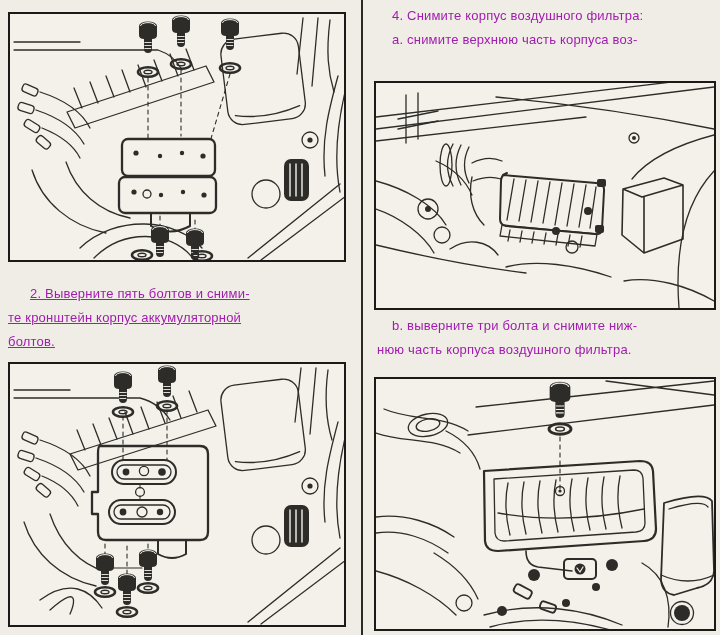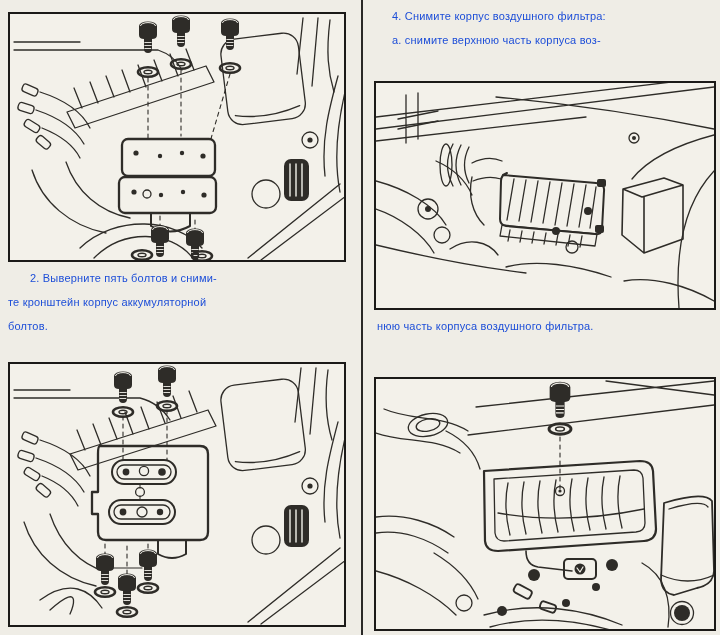"4. Снимите корпус воздушного фильтра:" .caption { color: #1d4ed8 -> #a21caf; font-size: 11px -> 13px }
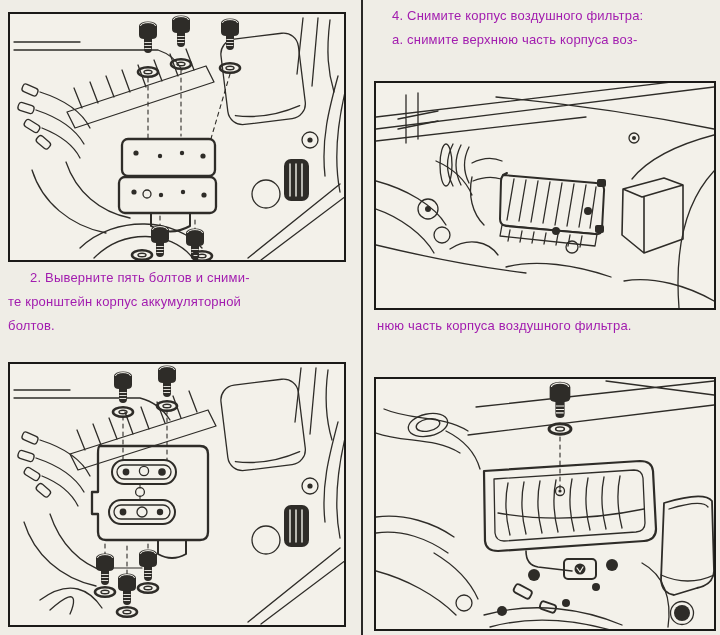"2. Выверните пять болтов и" div.caption { text-decoration: none -> underline; top: 266px -> 282px }
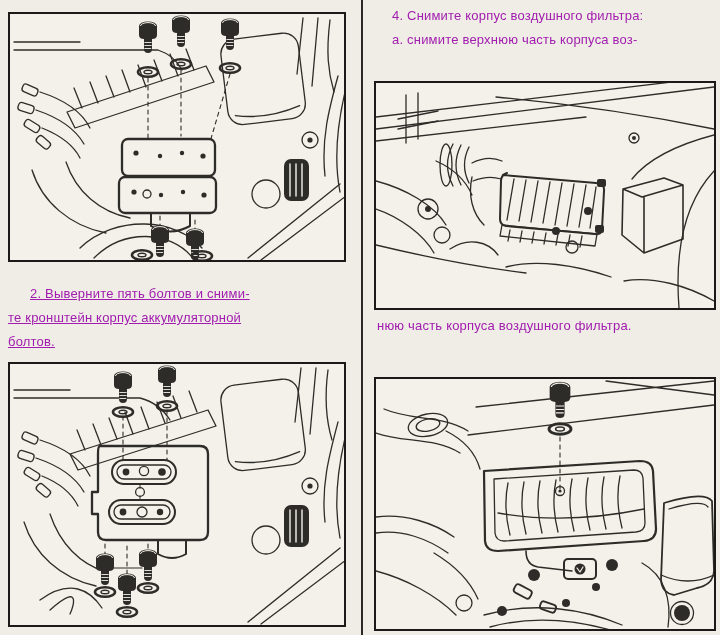"b. выверните три болта и" div.ln { html: none -> <div>b. выверните три болта и снимите ниж-</div> }
